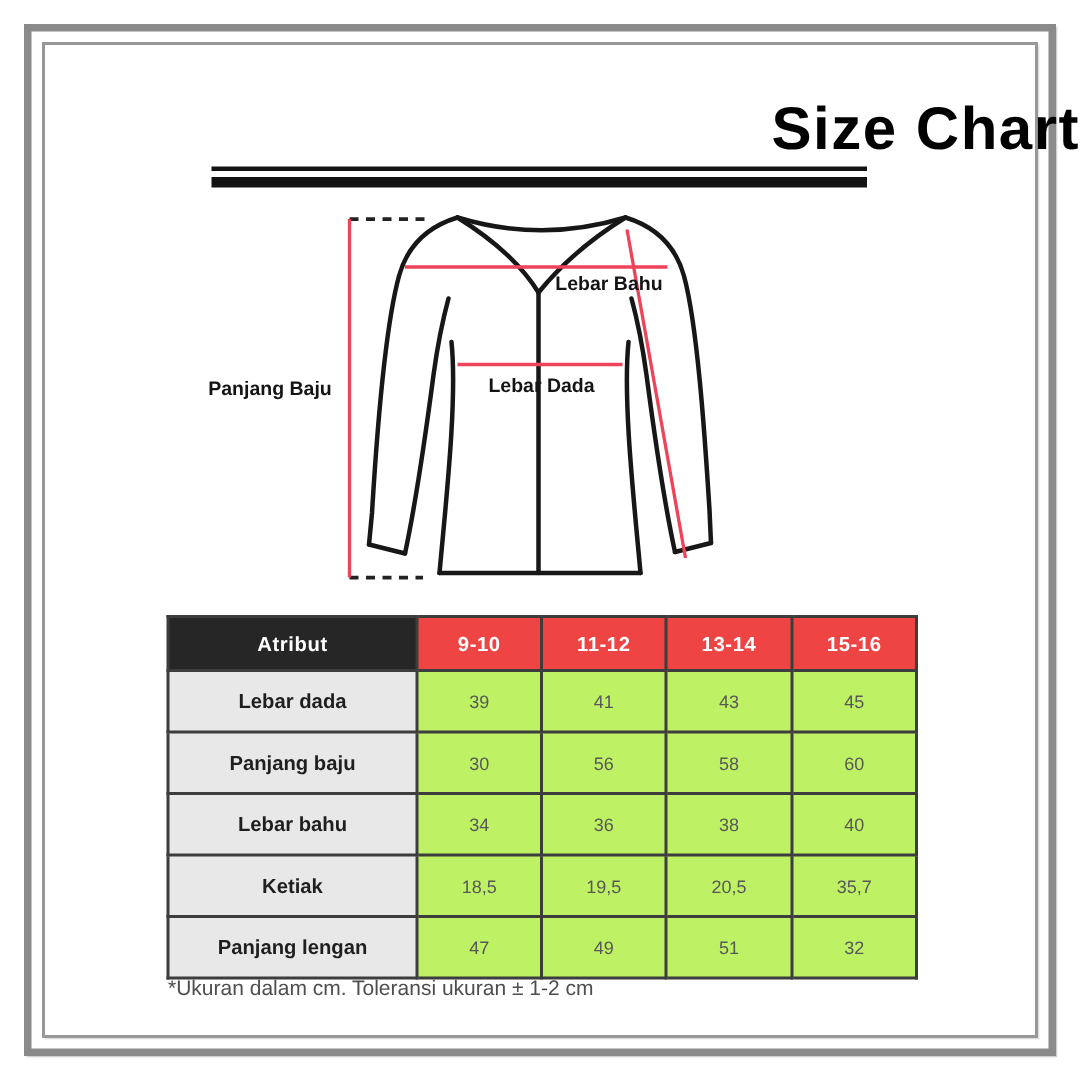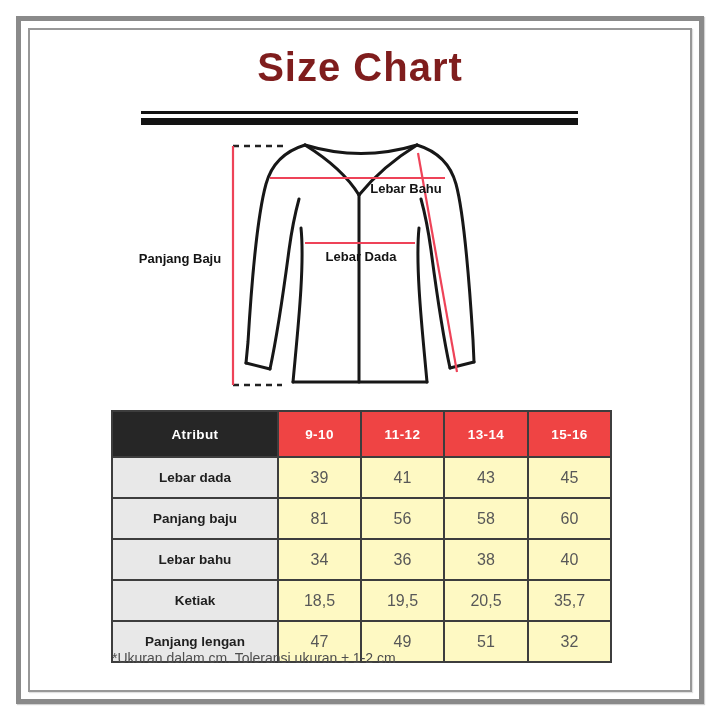"Size Chart" .page-title { color: #7f1d1d -> #000000; text-align: center -> right; top: 45px -> 64px }
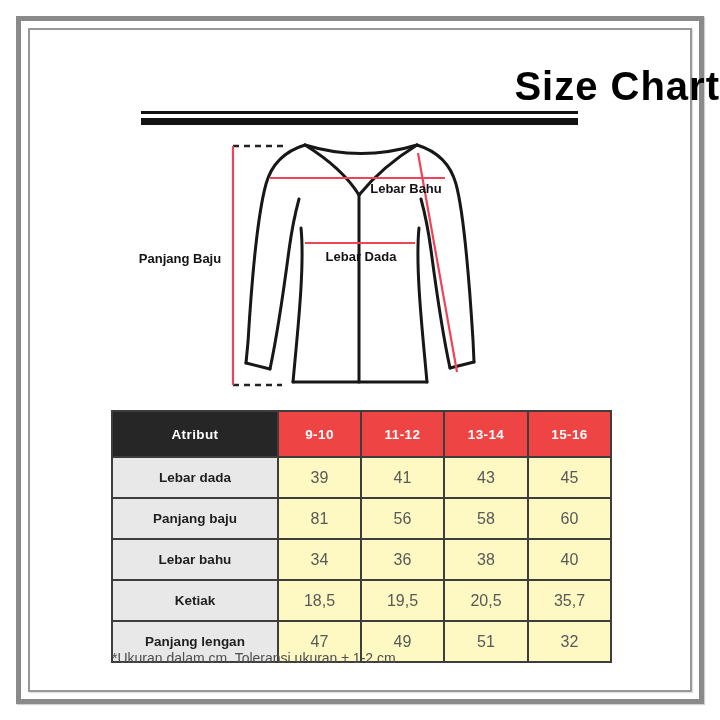"Atribut" table.sizes thead th { height: 46px -> 36px }
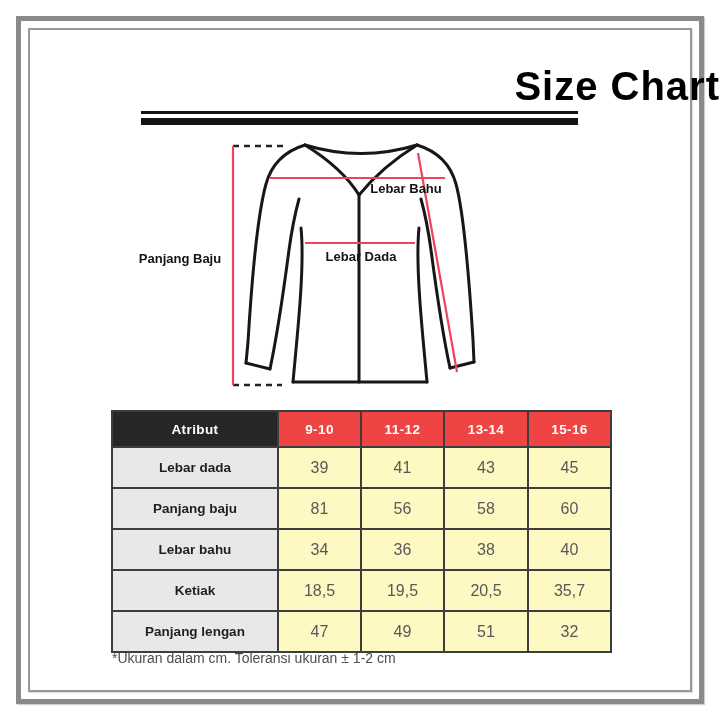"39" td.row-val { background: #fef9c3 -> #bef264; font-size: 16px -> 12px }
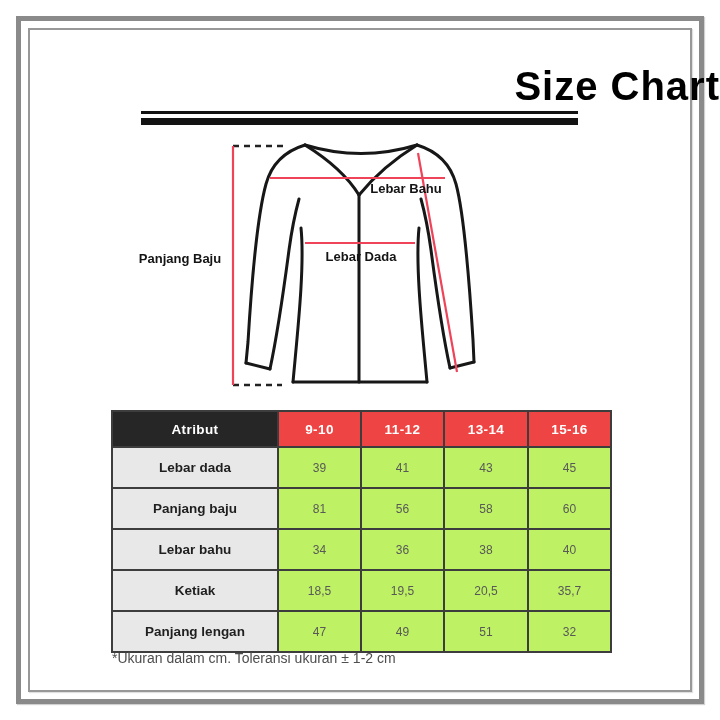"81" td.row-val { text: 81 -> 30 }
